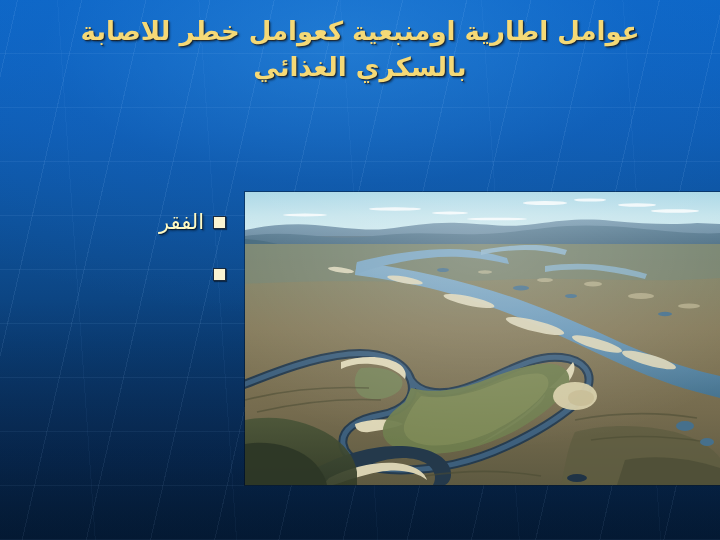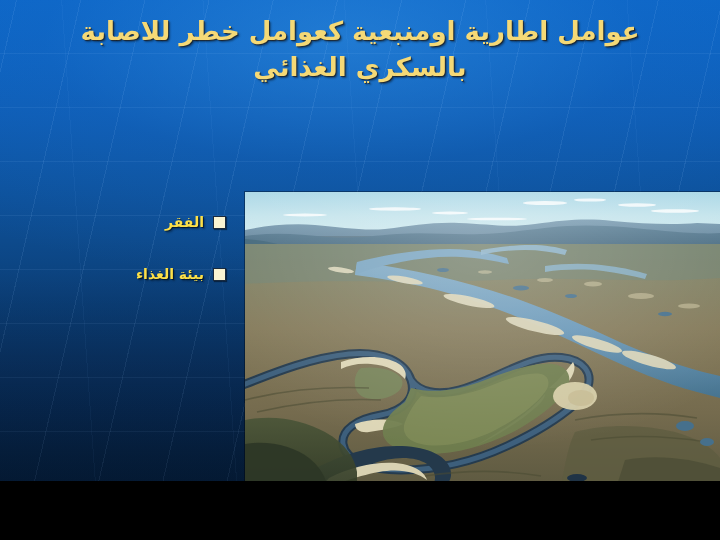"عوامل اطارية اومنبعية كعوامل خطر" #slide { height: 481px -> 540px }
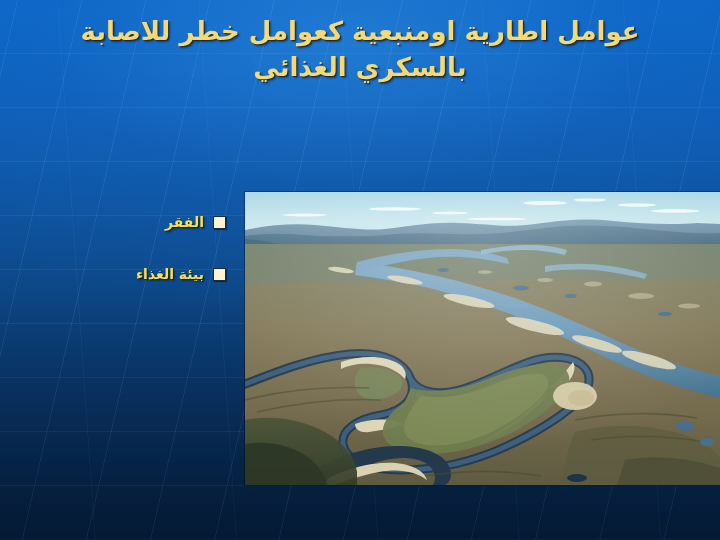"الفقر" .bullet-label { color: #fde047 -> #fef9c3; font-size: 14px -> 21px; font-weight: bold -> normal }
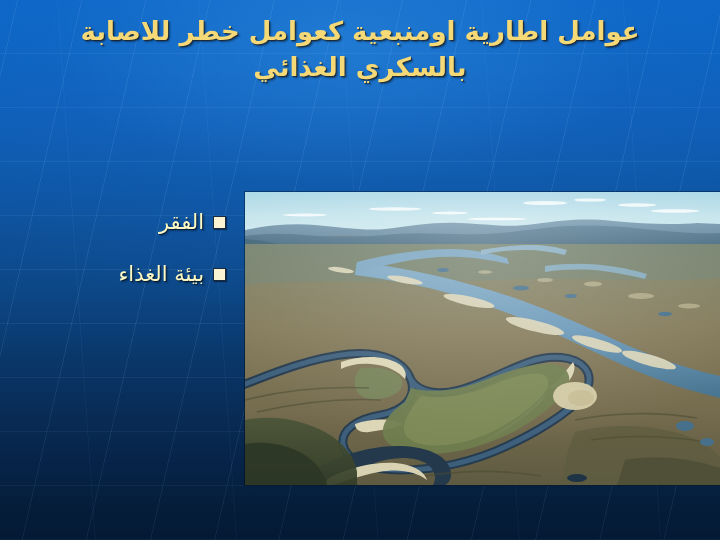"بيئة الغذاء" span.bullet-label { html: <span>بيئة الغذاء</span> -> none }
